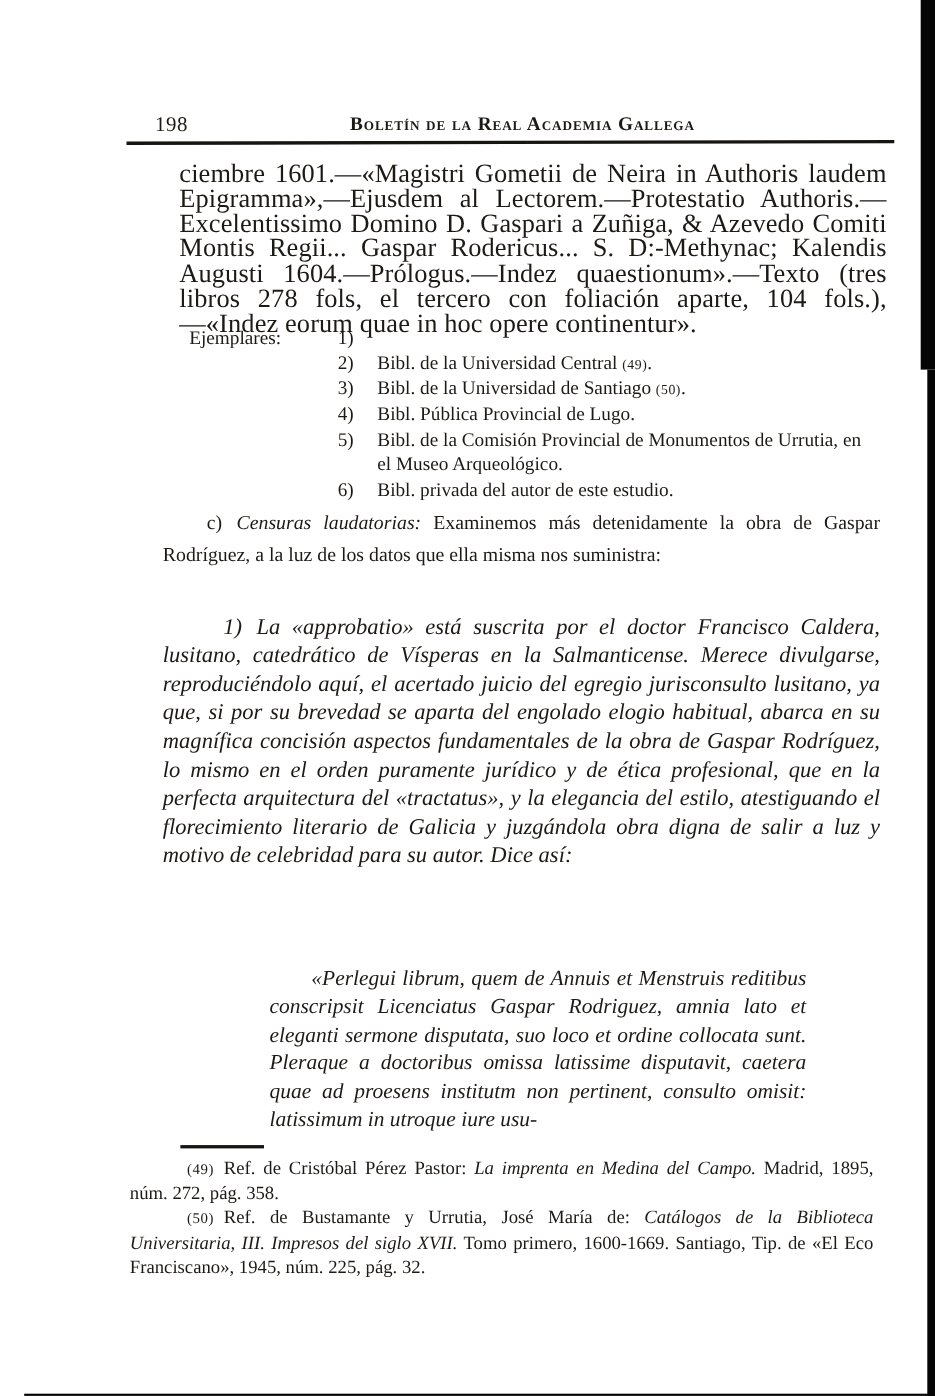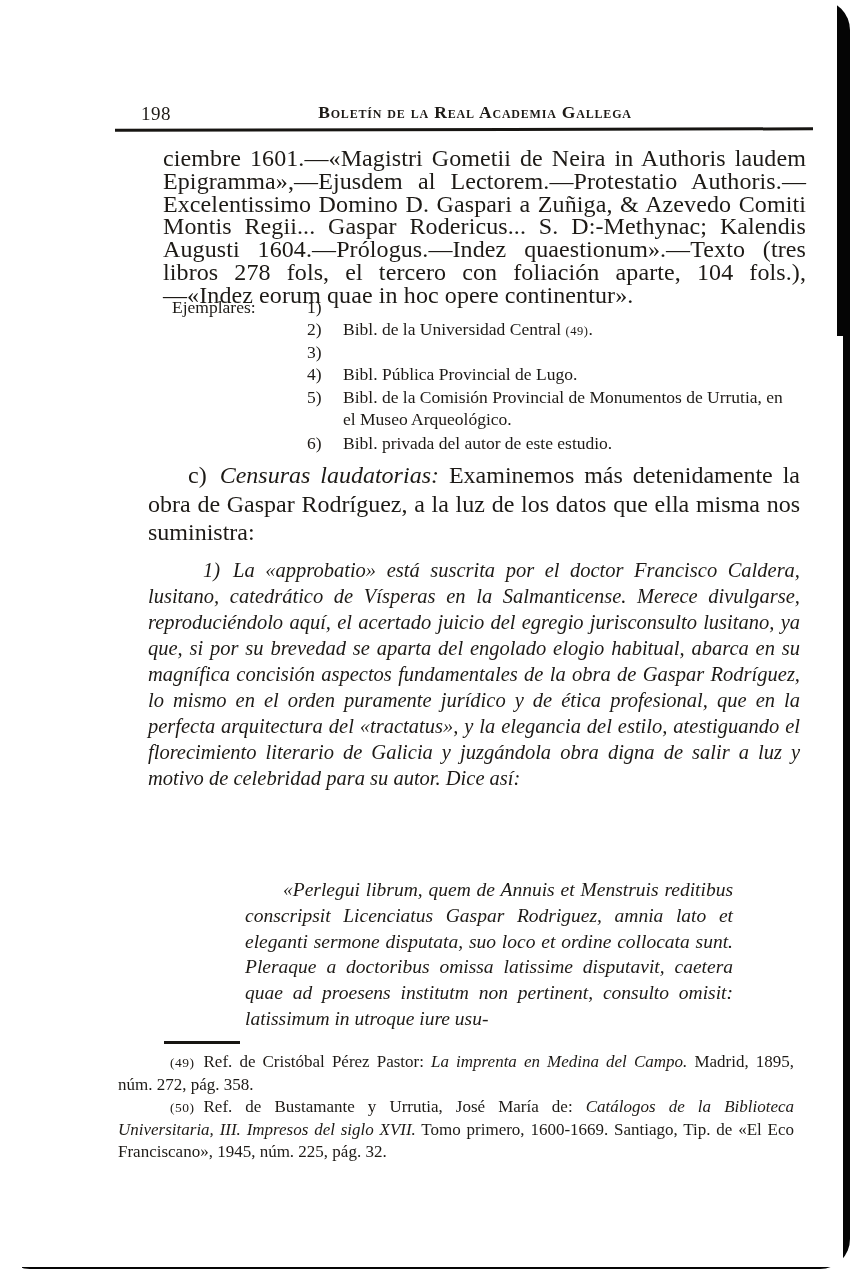"198" .page { border-radius: 30px -> none }
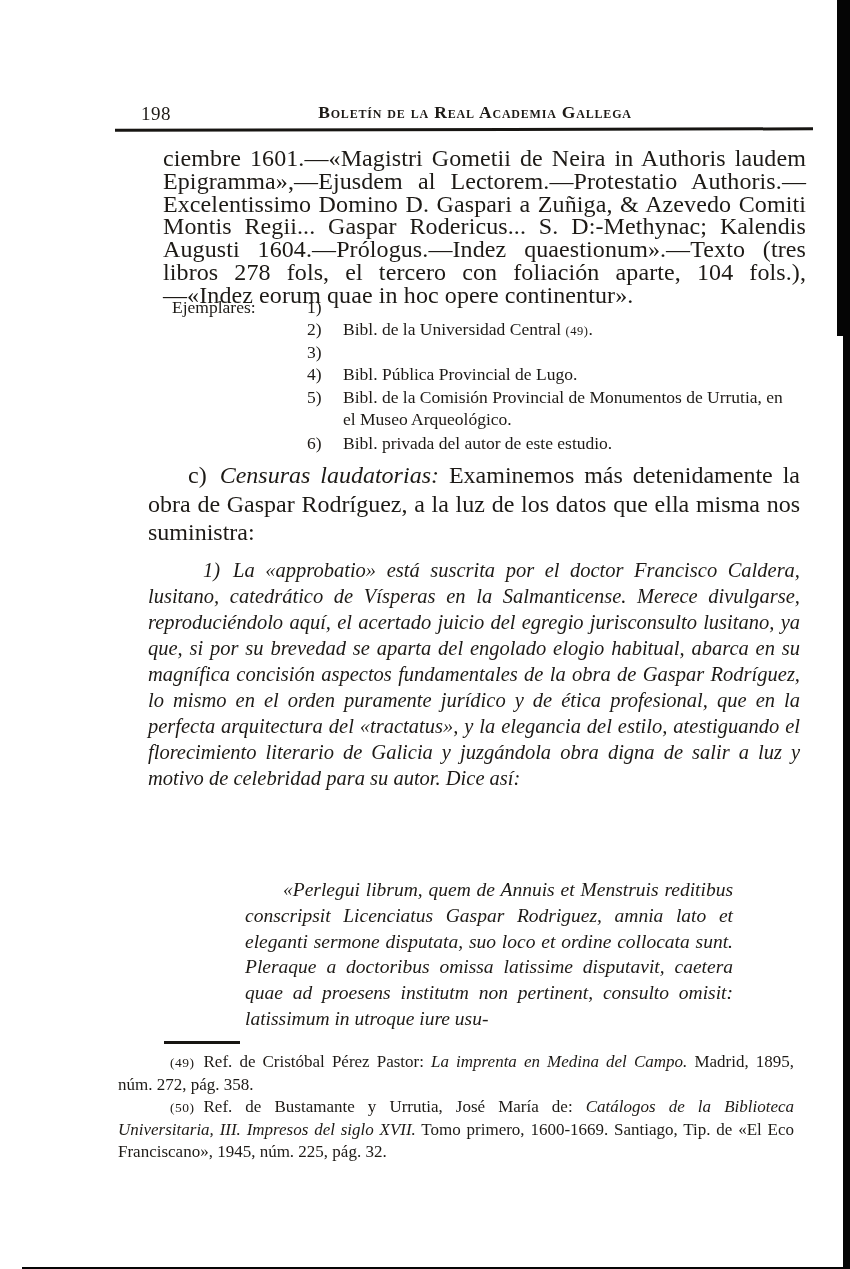"Bibl. de la Universidad de" span.ej-text { html: none -> <span><span>Bibl. de la Universidad de Santiago </span><span>(50)</span><span>.</span></span> }
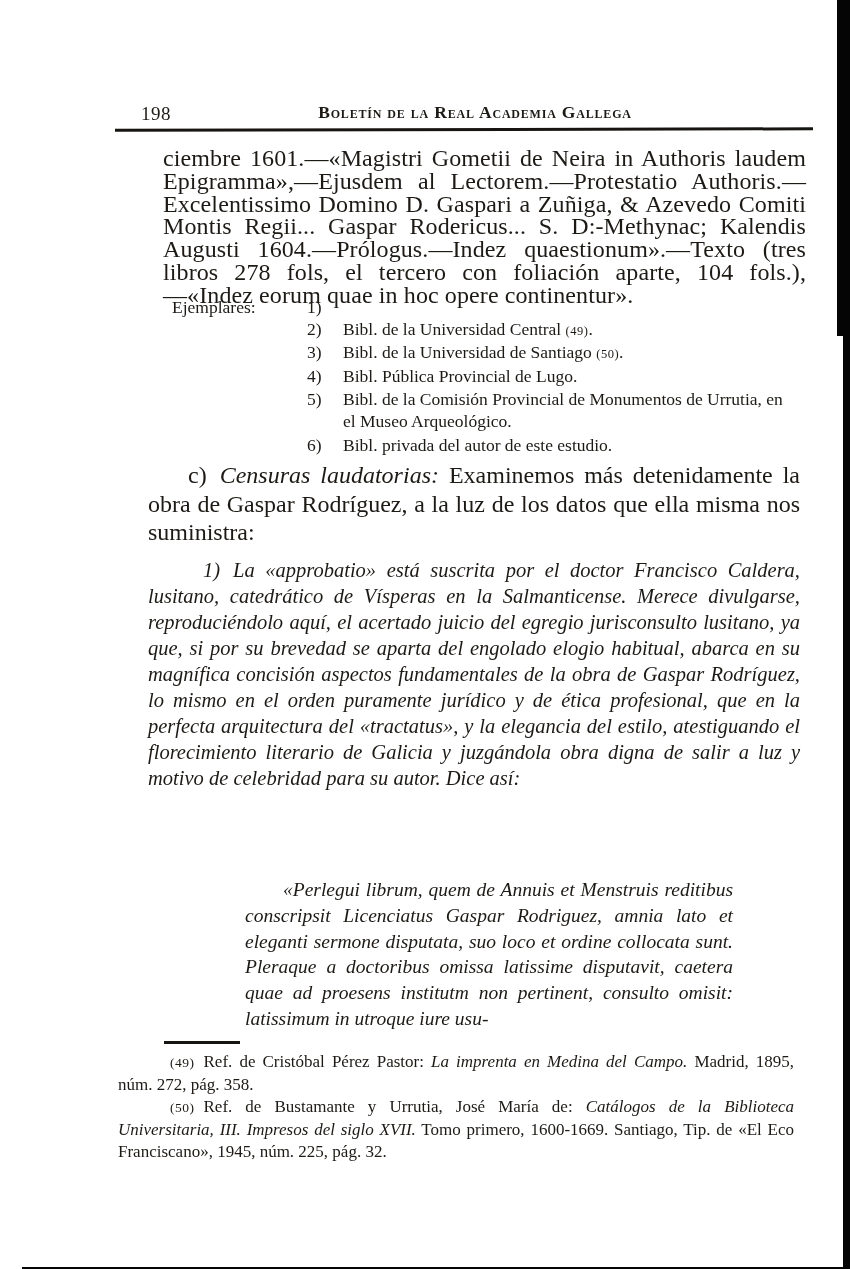"c) Censuras laudatorias: Examinemos más" .sec-c { font-size: 24px -> 18px }
